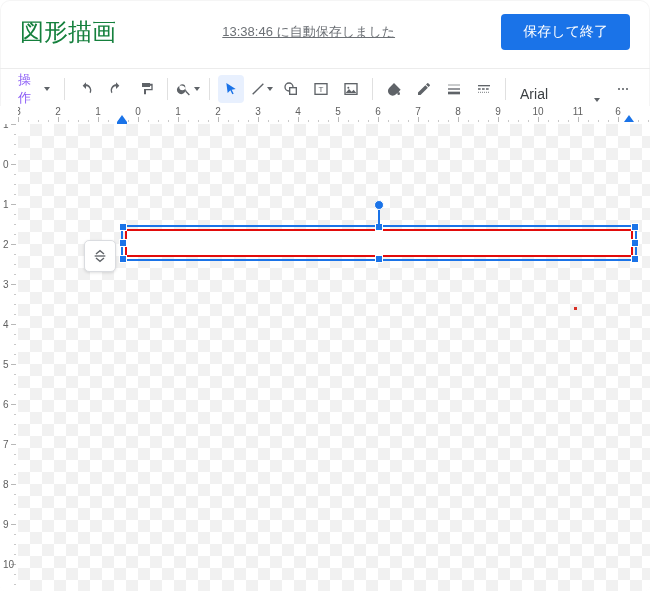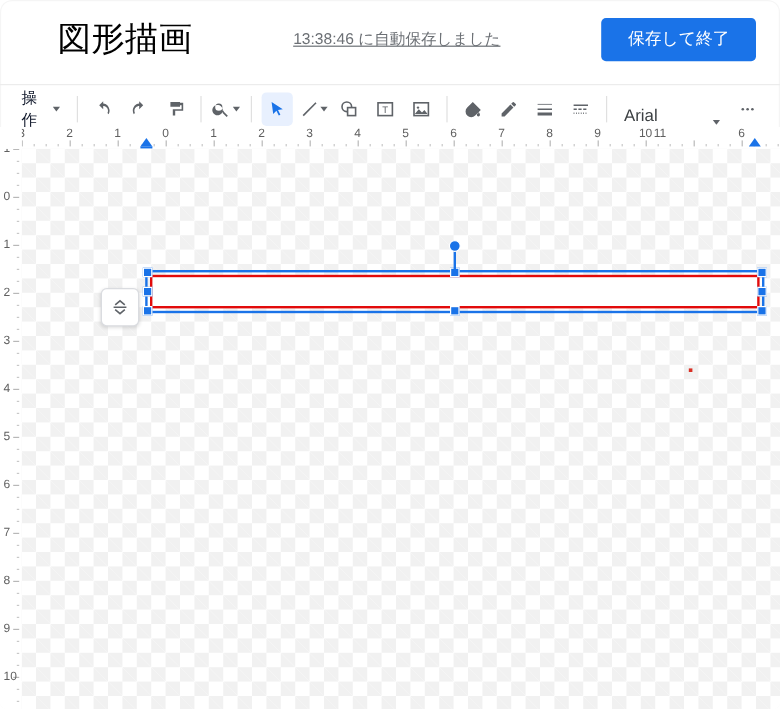"図形描画" .hdr-title { color: #000000 -> #15803d; font-size: 28px -> 24px; margin-left: 28px -> none }
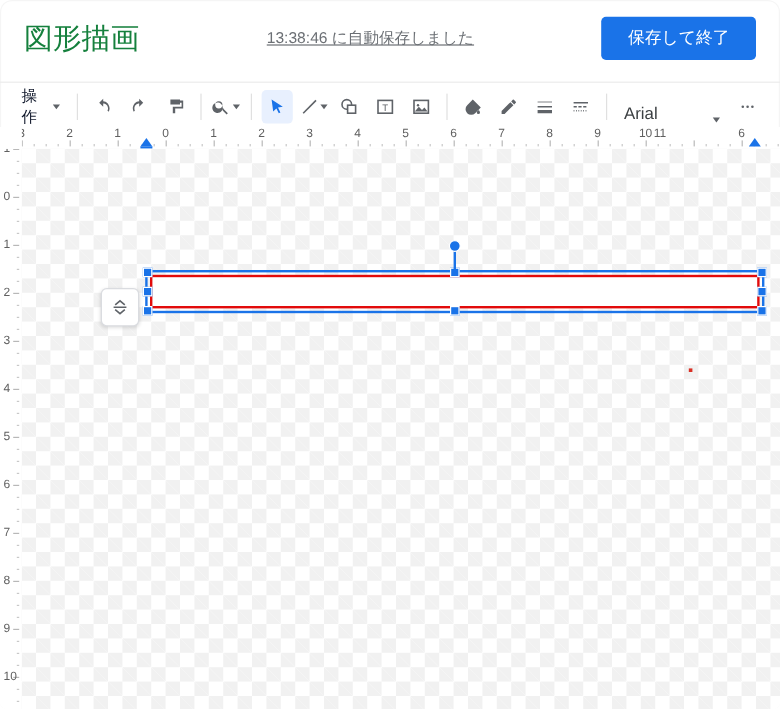"操作" .menu-label { color: #0f172a -> #8b5cf6 }
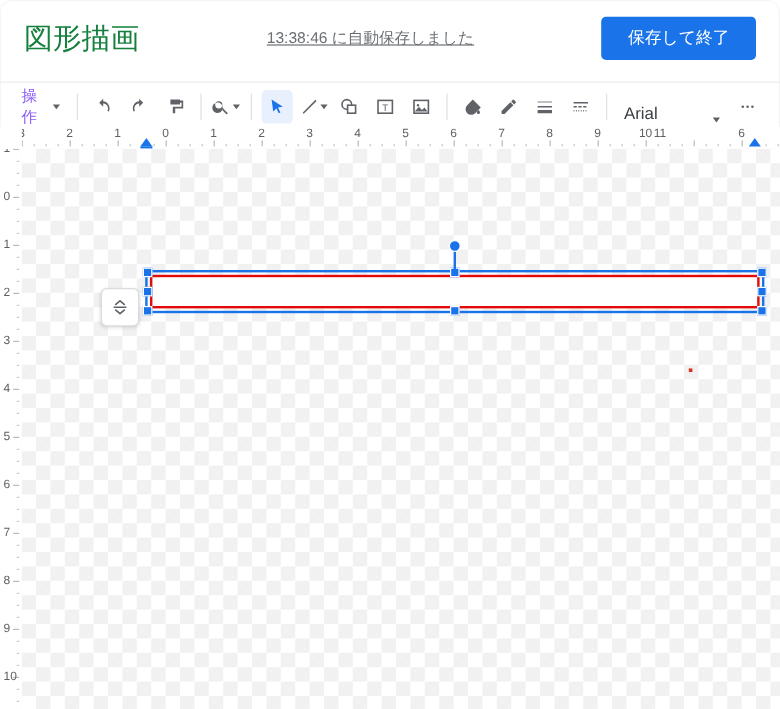"11" div.num { left: 532px -> 560px }
